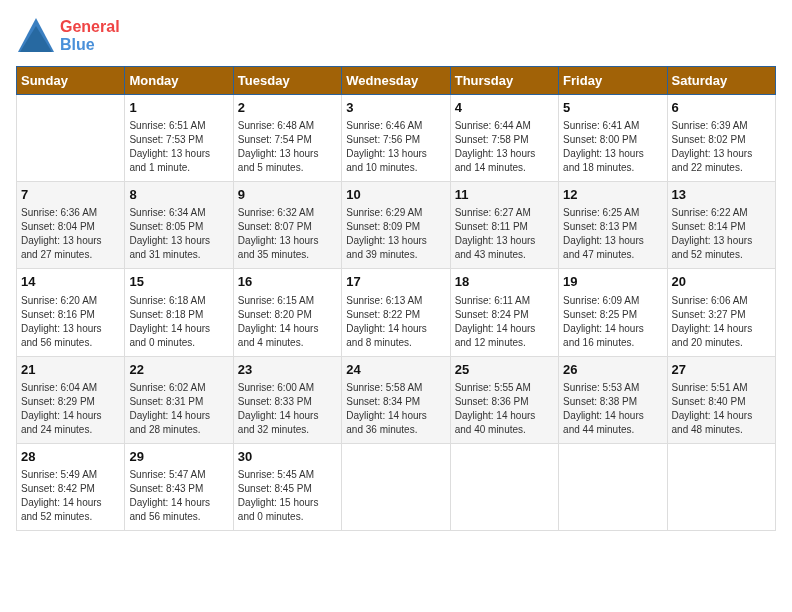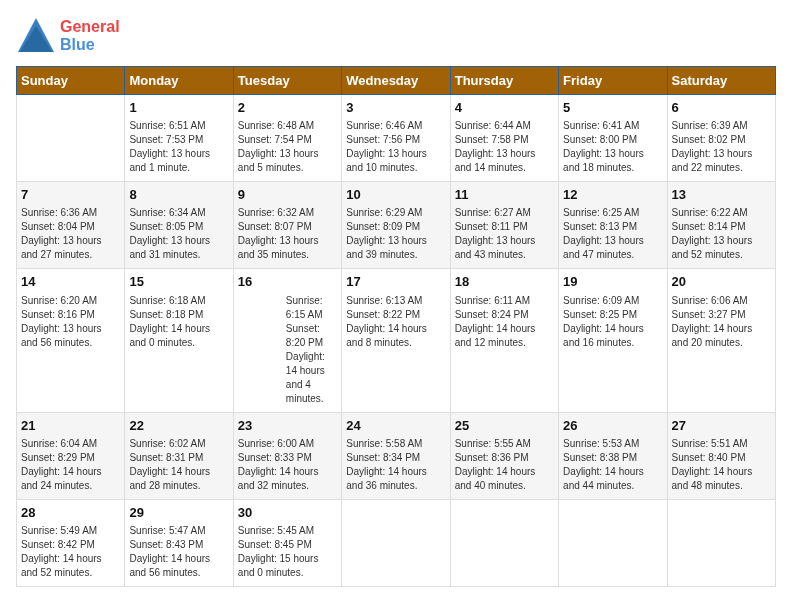"Sunrise: 6:15 AM" div.cell-text { margin-left: 48px -> none }
